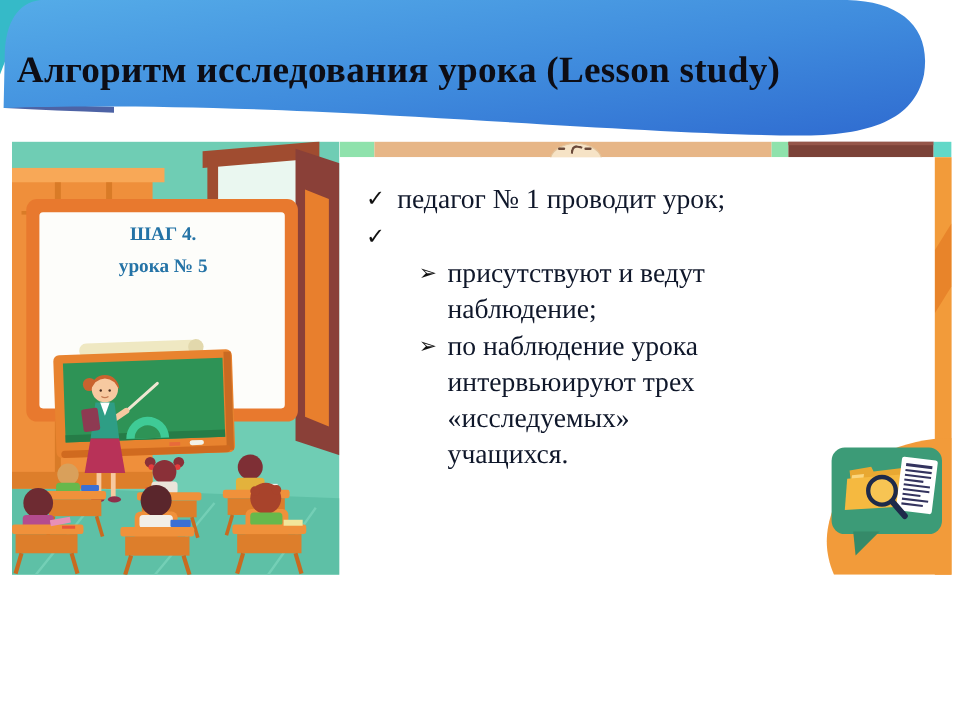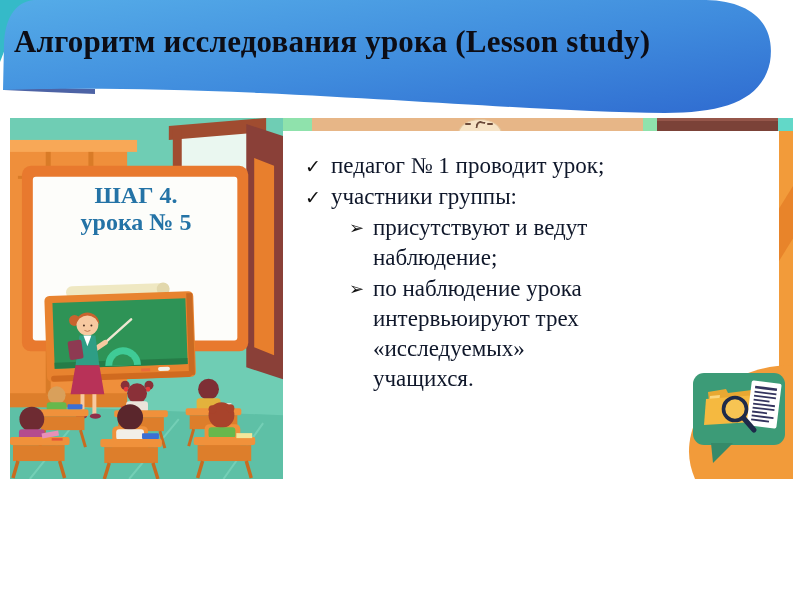"Алгоритм исследования урока (Lesson" .title { top: 24px -> 40px }
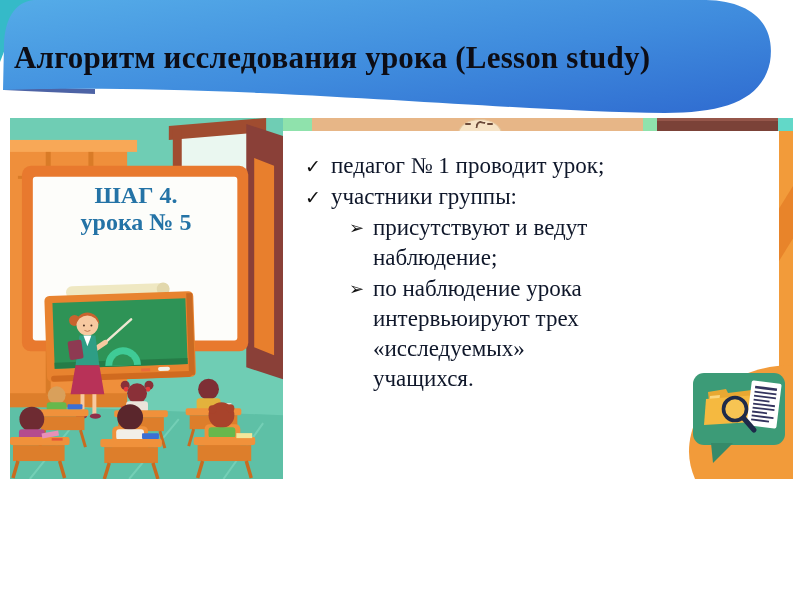"ШАГ 4." .step-card-text { font-size: 24px -> 16px }
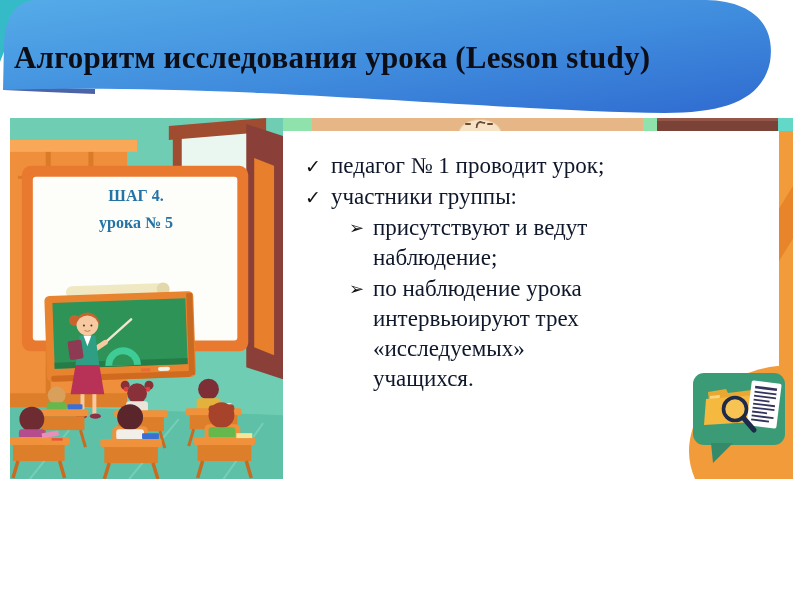"участники группы:" span.txt { html: <span>участники группы:</span> -> none }
